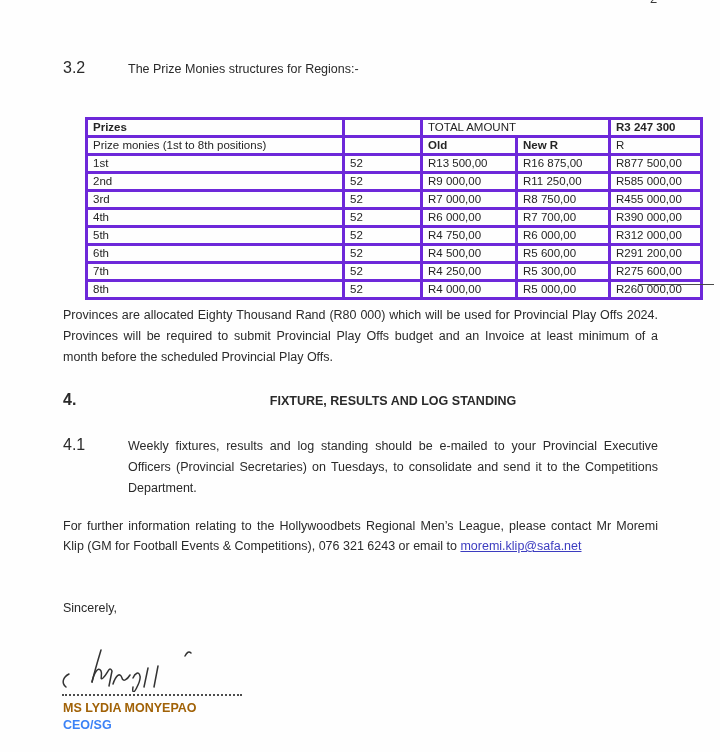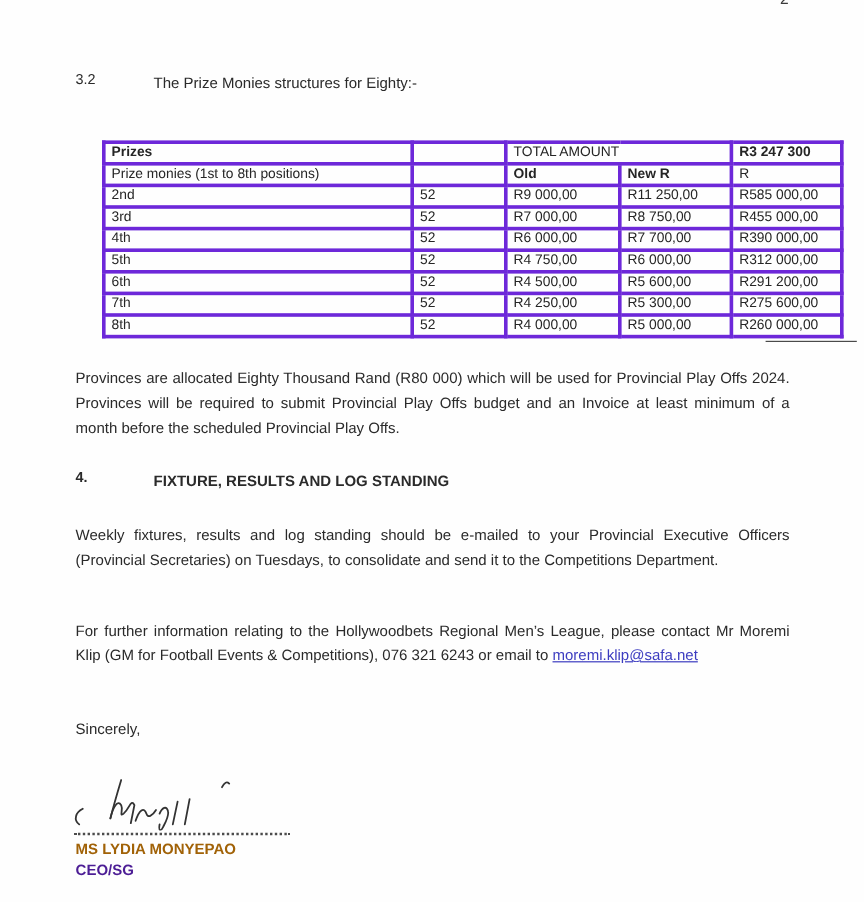"3.2" .item .num { font-size: 12px -> 16px }
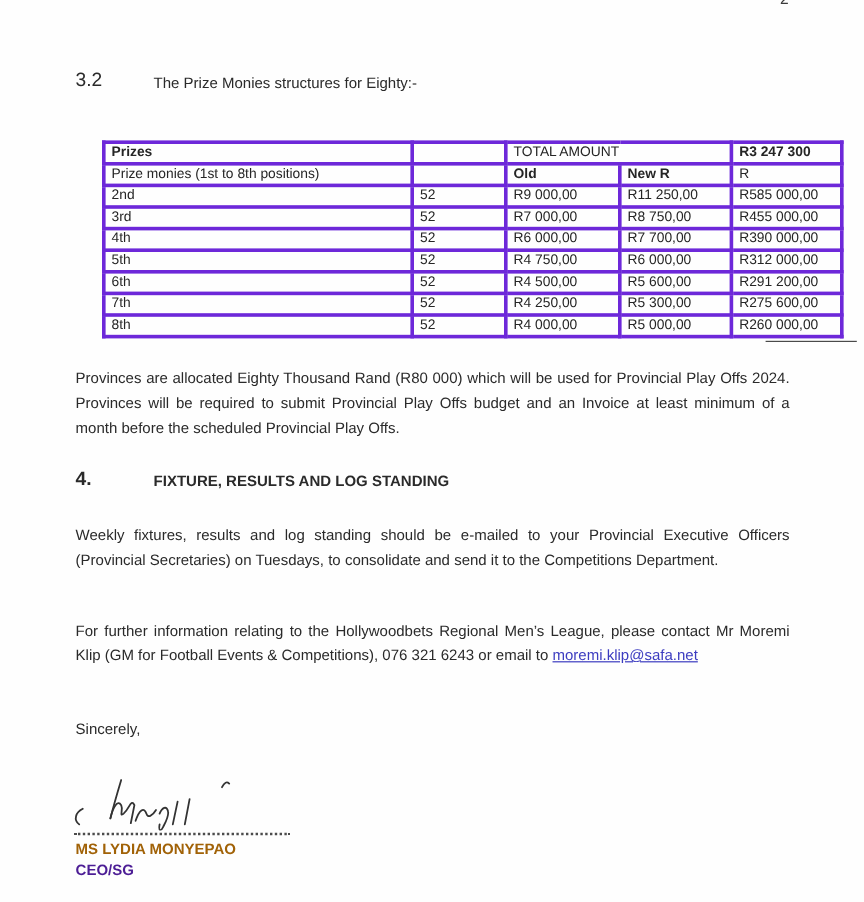"The Prize Monies structures for" span.body { text: Eighty:- -> Regions:- }
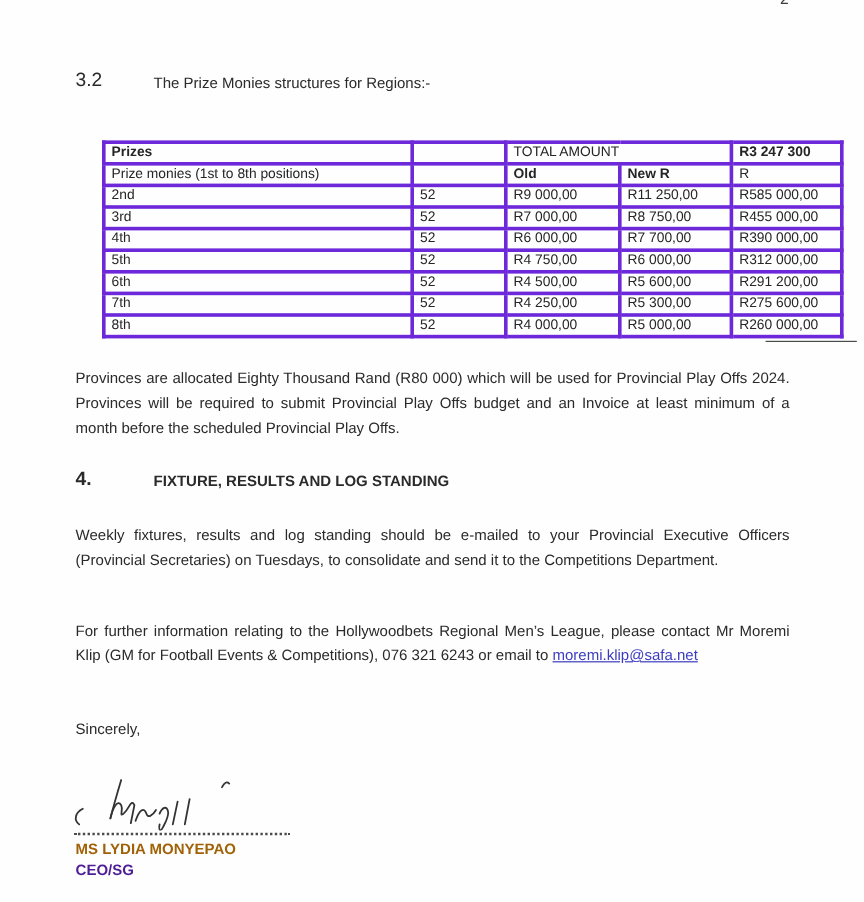"1st" tr { html: none -> <tr> <td>1st</td> <td>52</td> <td>R13 500,00</td> <td>R16 875,00</td> <td>R877 500,00</td> </tr> }
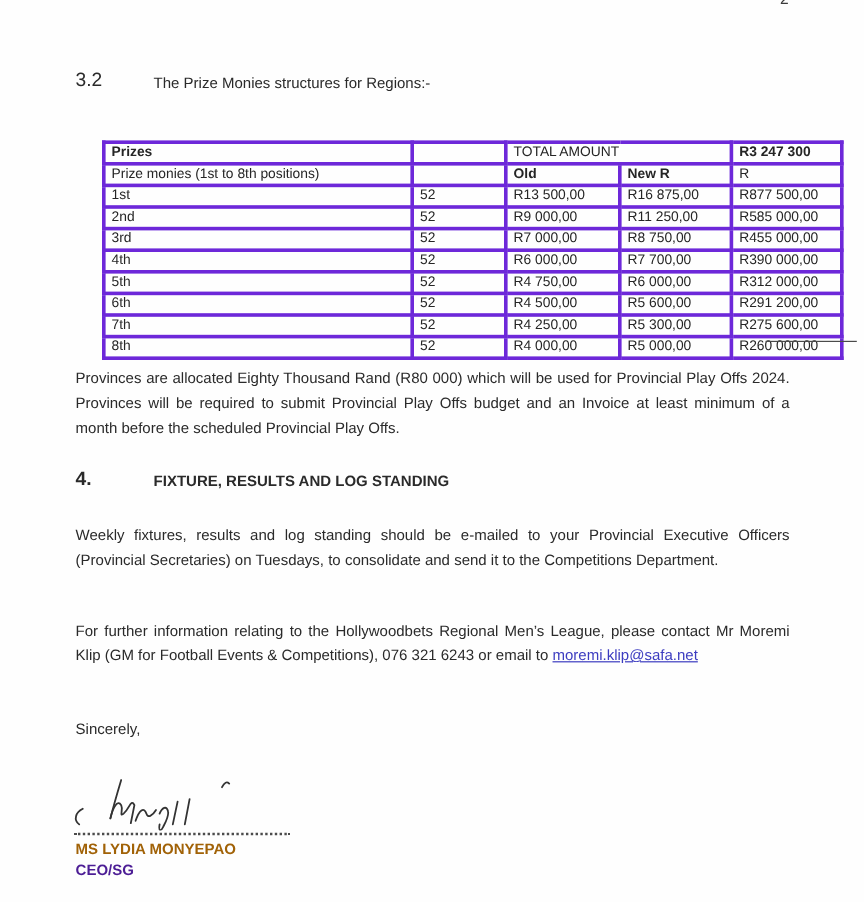"FIXTURE, RESULTS AND LOG STANDING" span.body { text-align: left -> center }
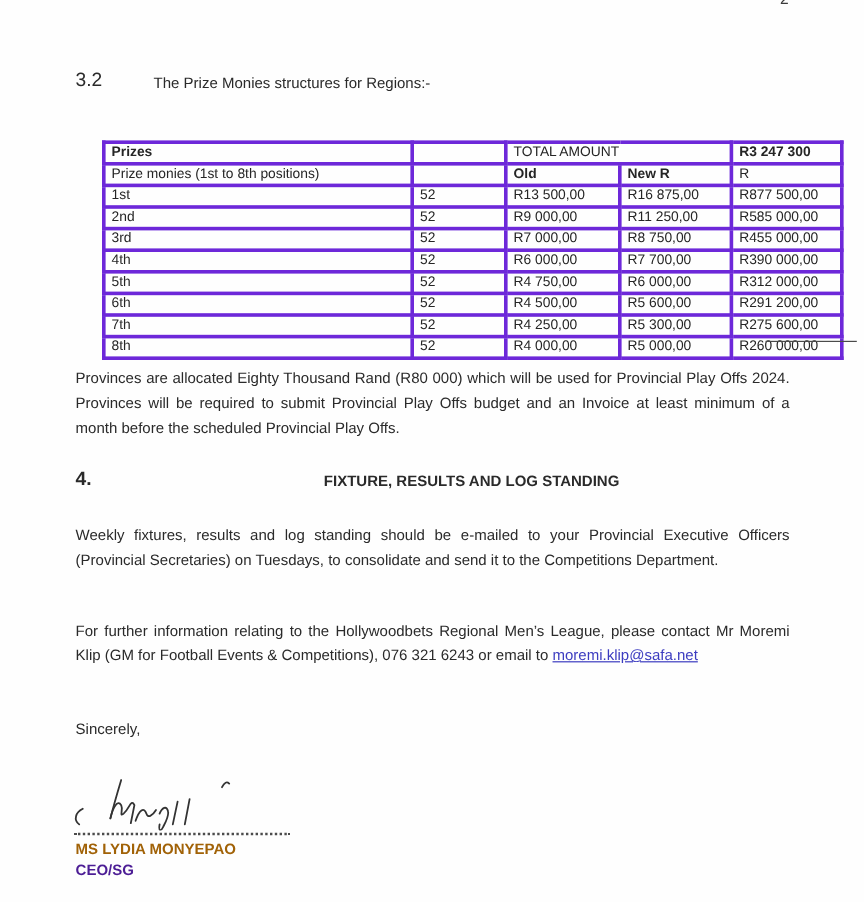"4.1" span.num { html: none -> <span>4.1</span> }
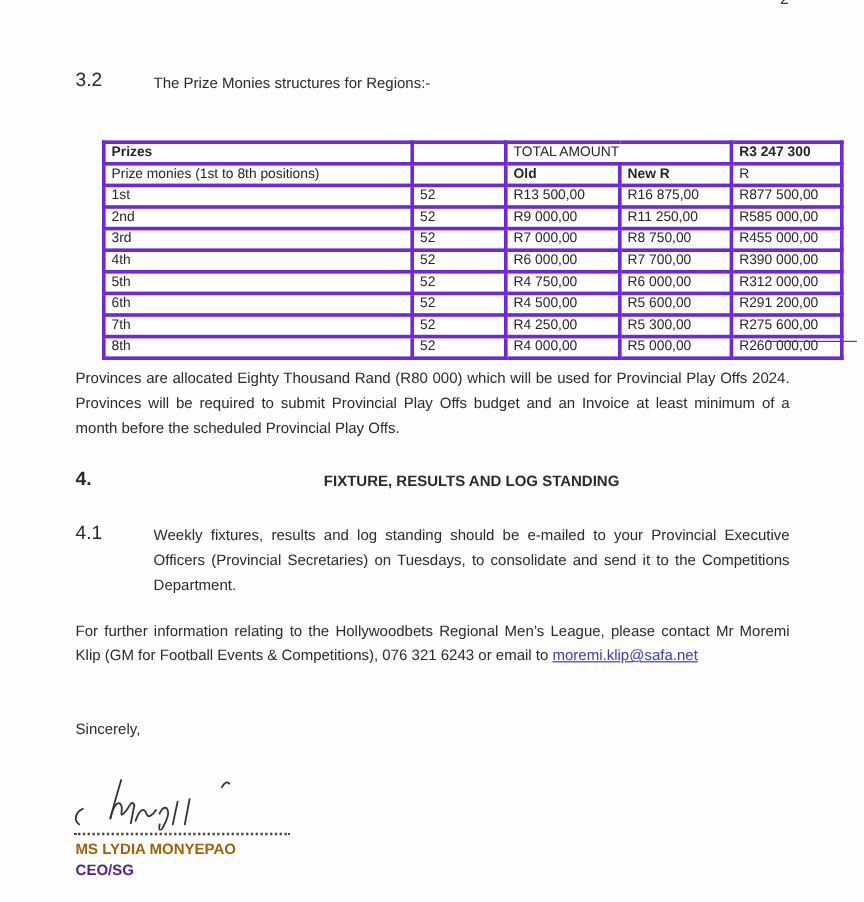"CEO/SG" .sig-title { color: #4c1d95 -> #3b82f6 }
